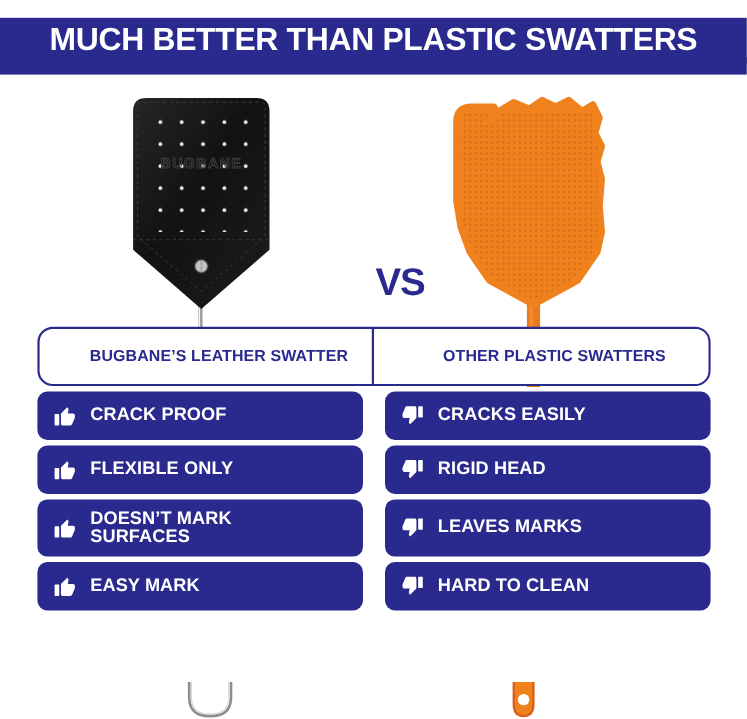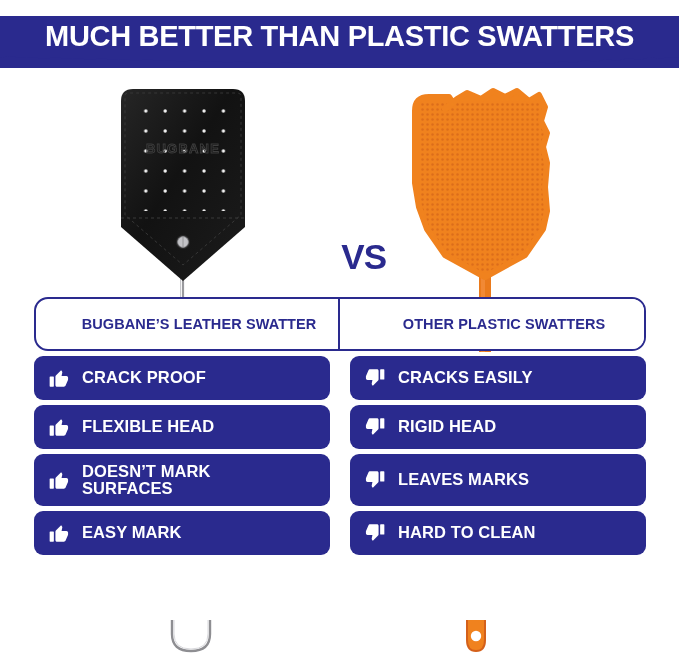"FLEXIBLE HEAD" span.cell-text { text: HEAD -> ONLY }
